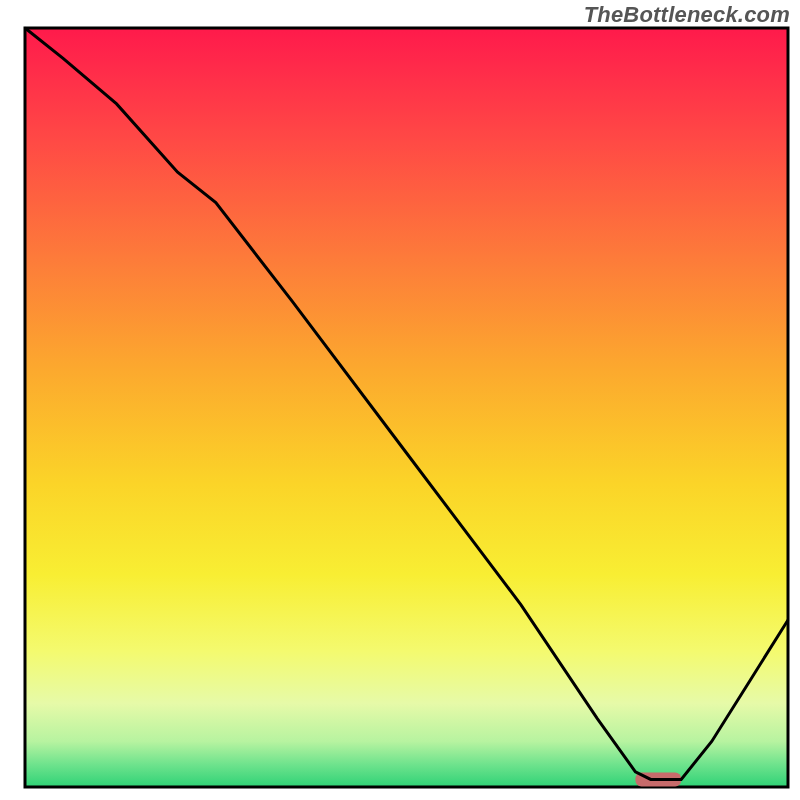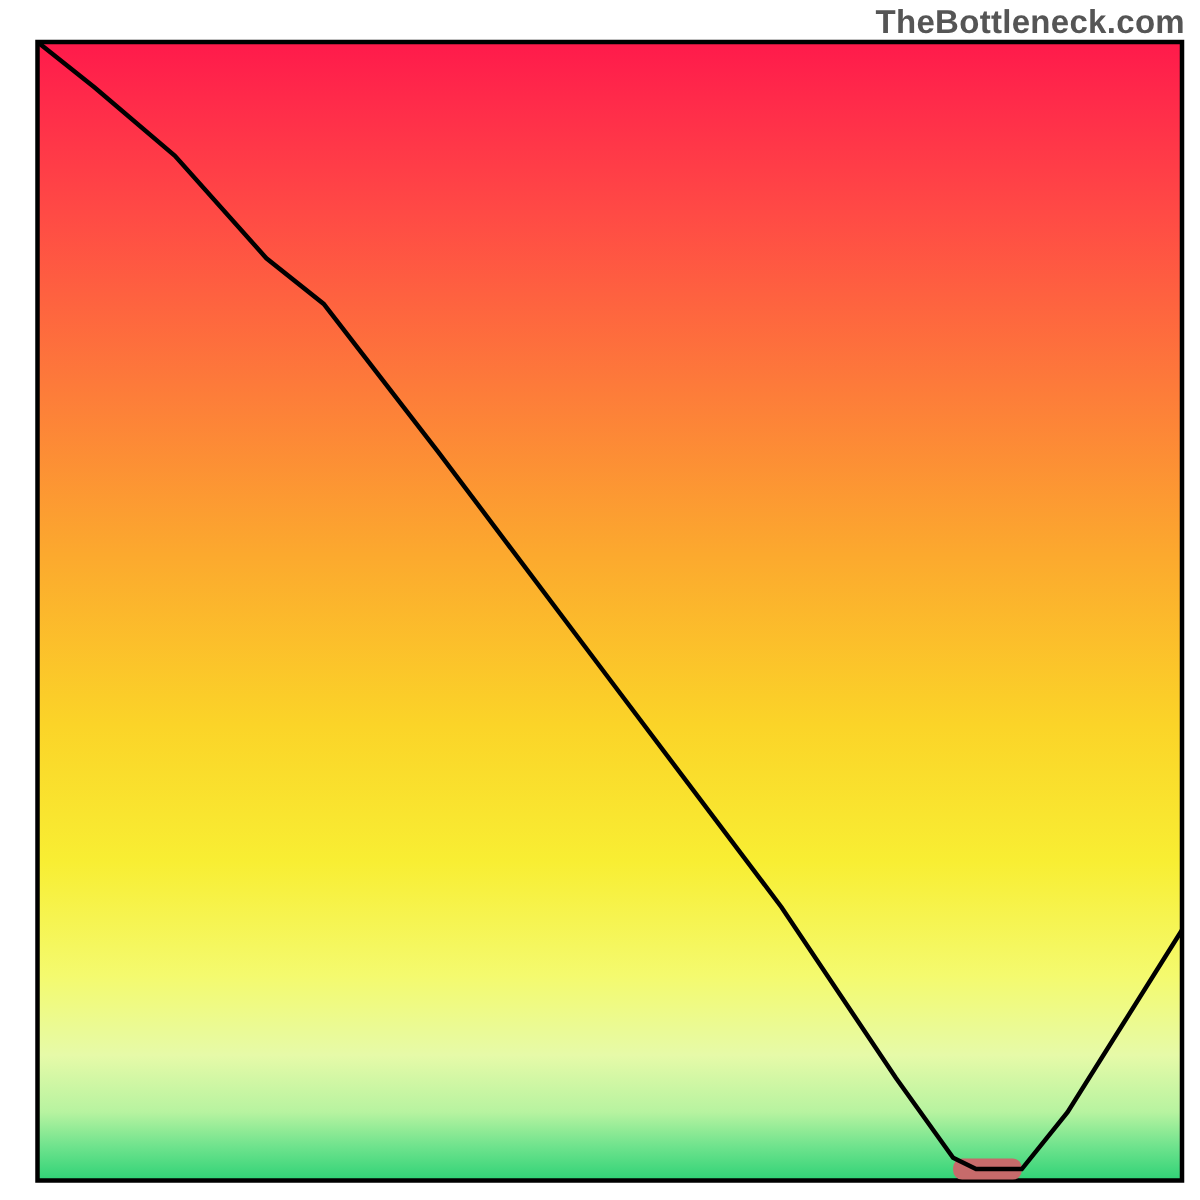"TheBottleneck.com" .wrap { font-style: none -> italic }
